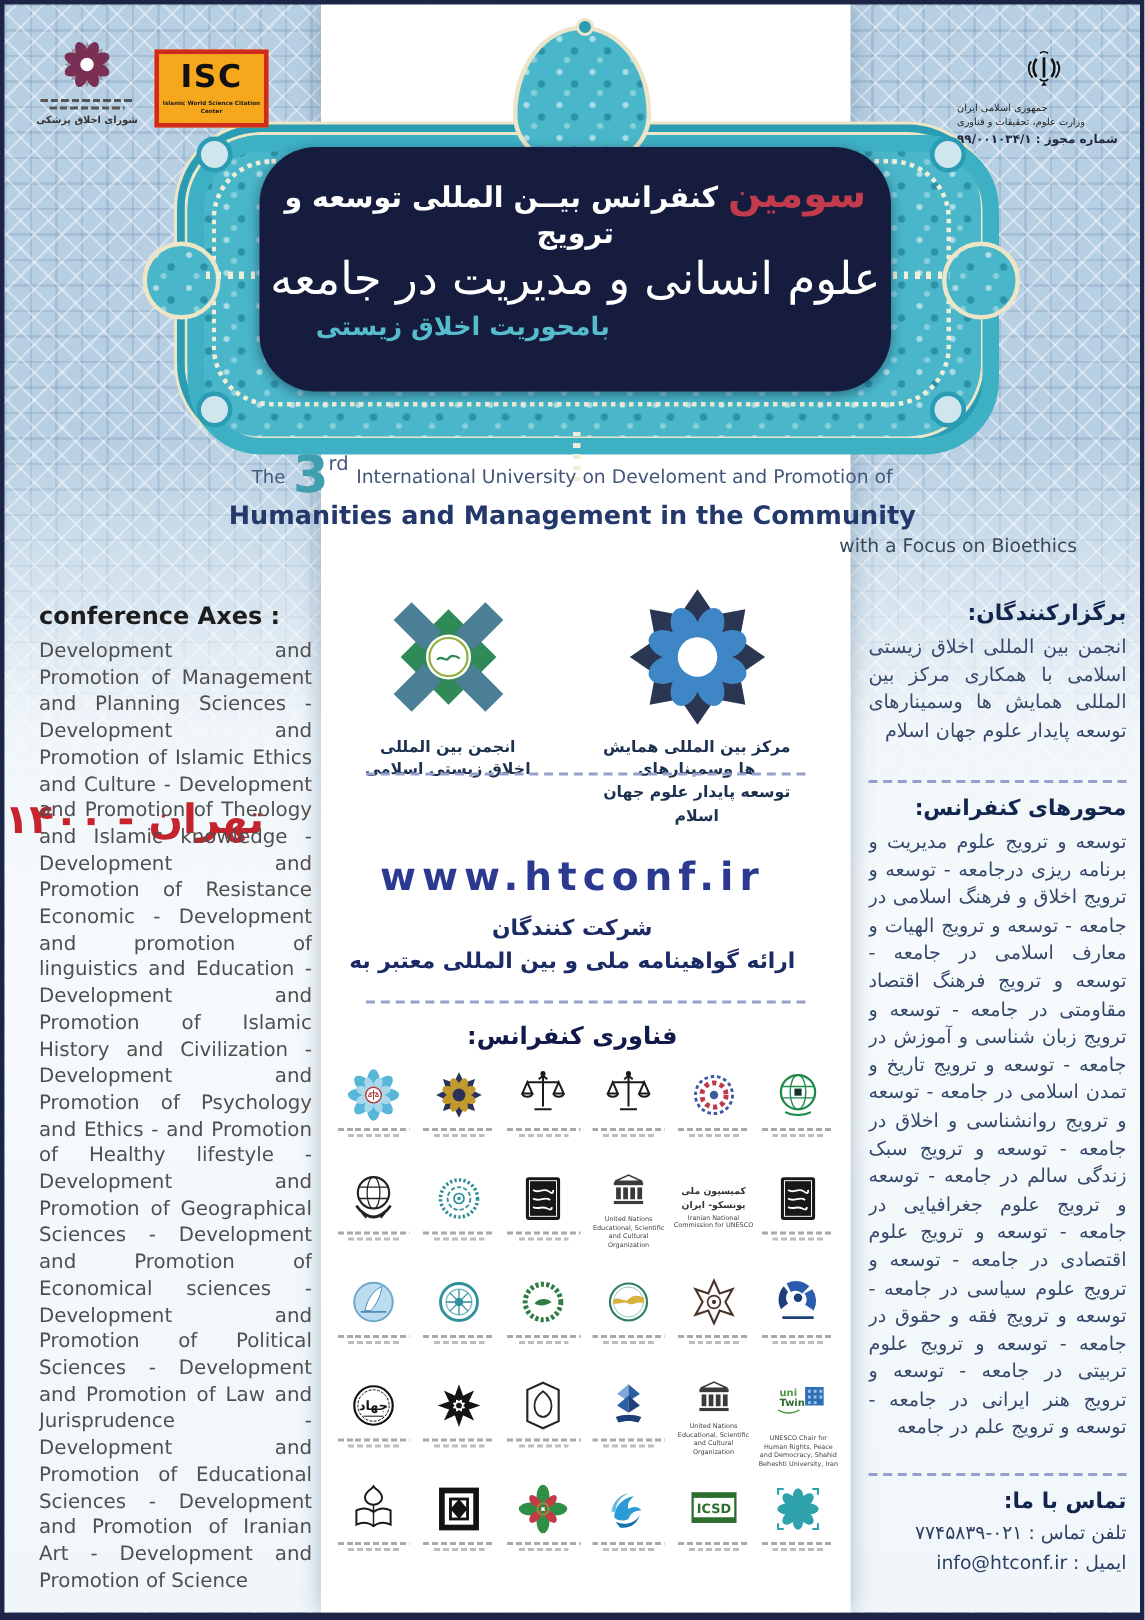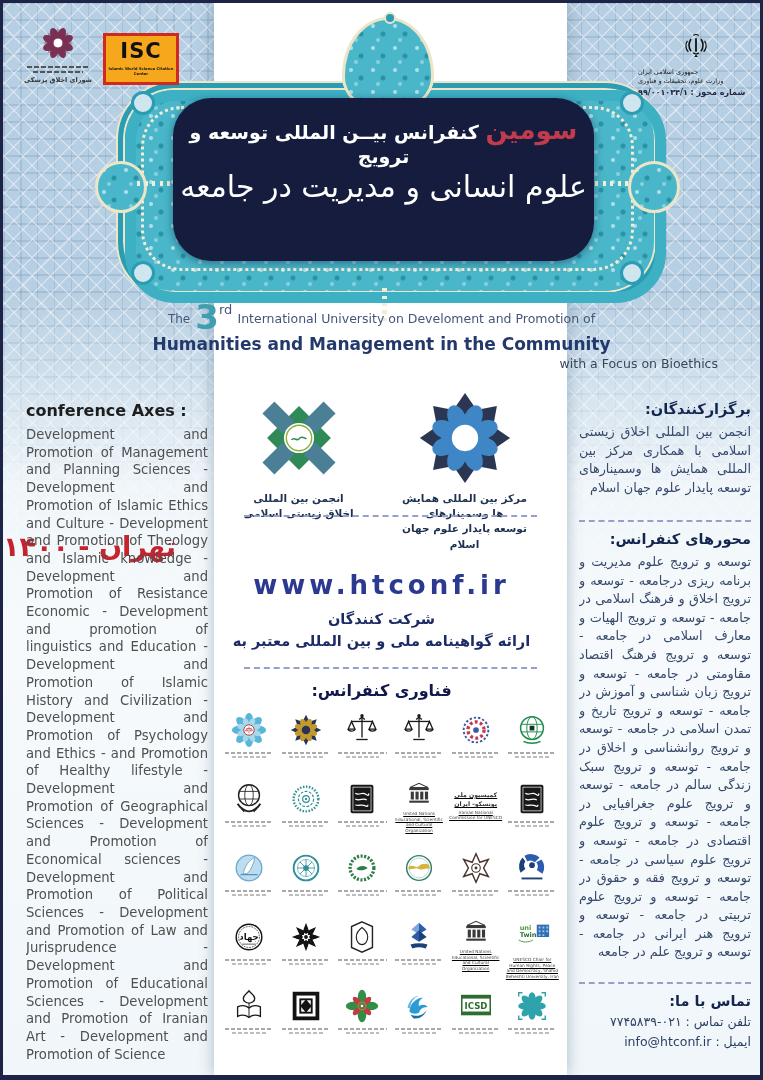"بامحوریت اخلاق زیستی" div.b-line3 { html: none -> <div>بامحوریت اخلاق زیستی</div> }
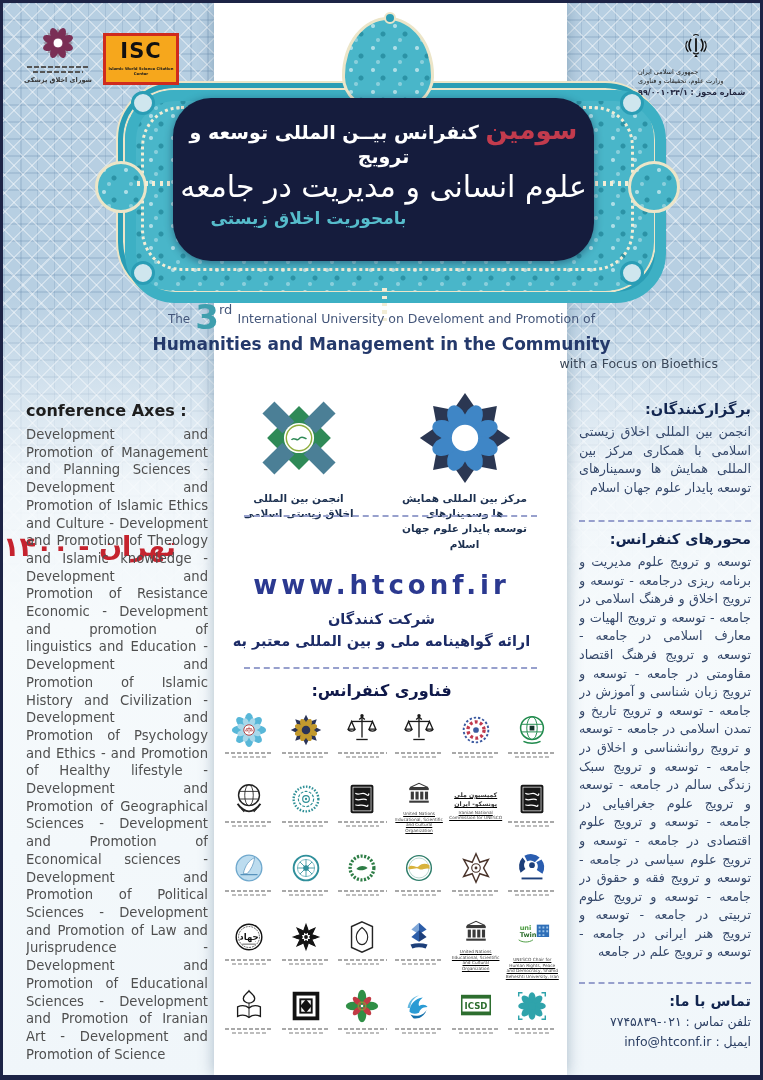"uni" .sp-cell { text-decoration: underline -> none }
